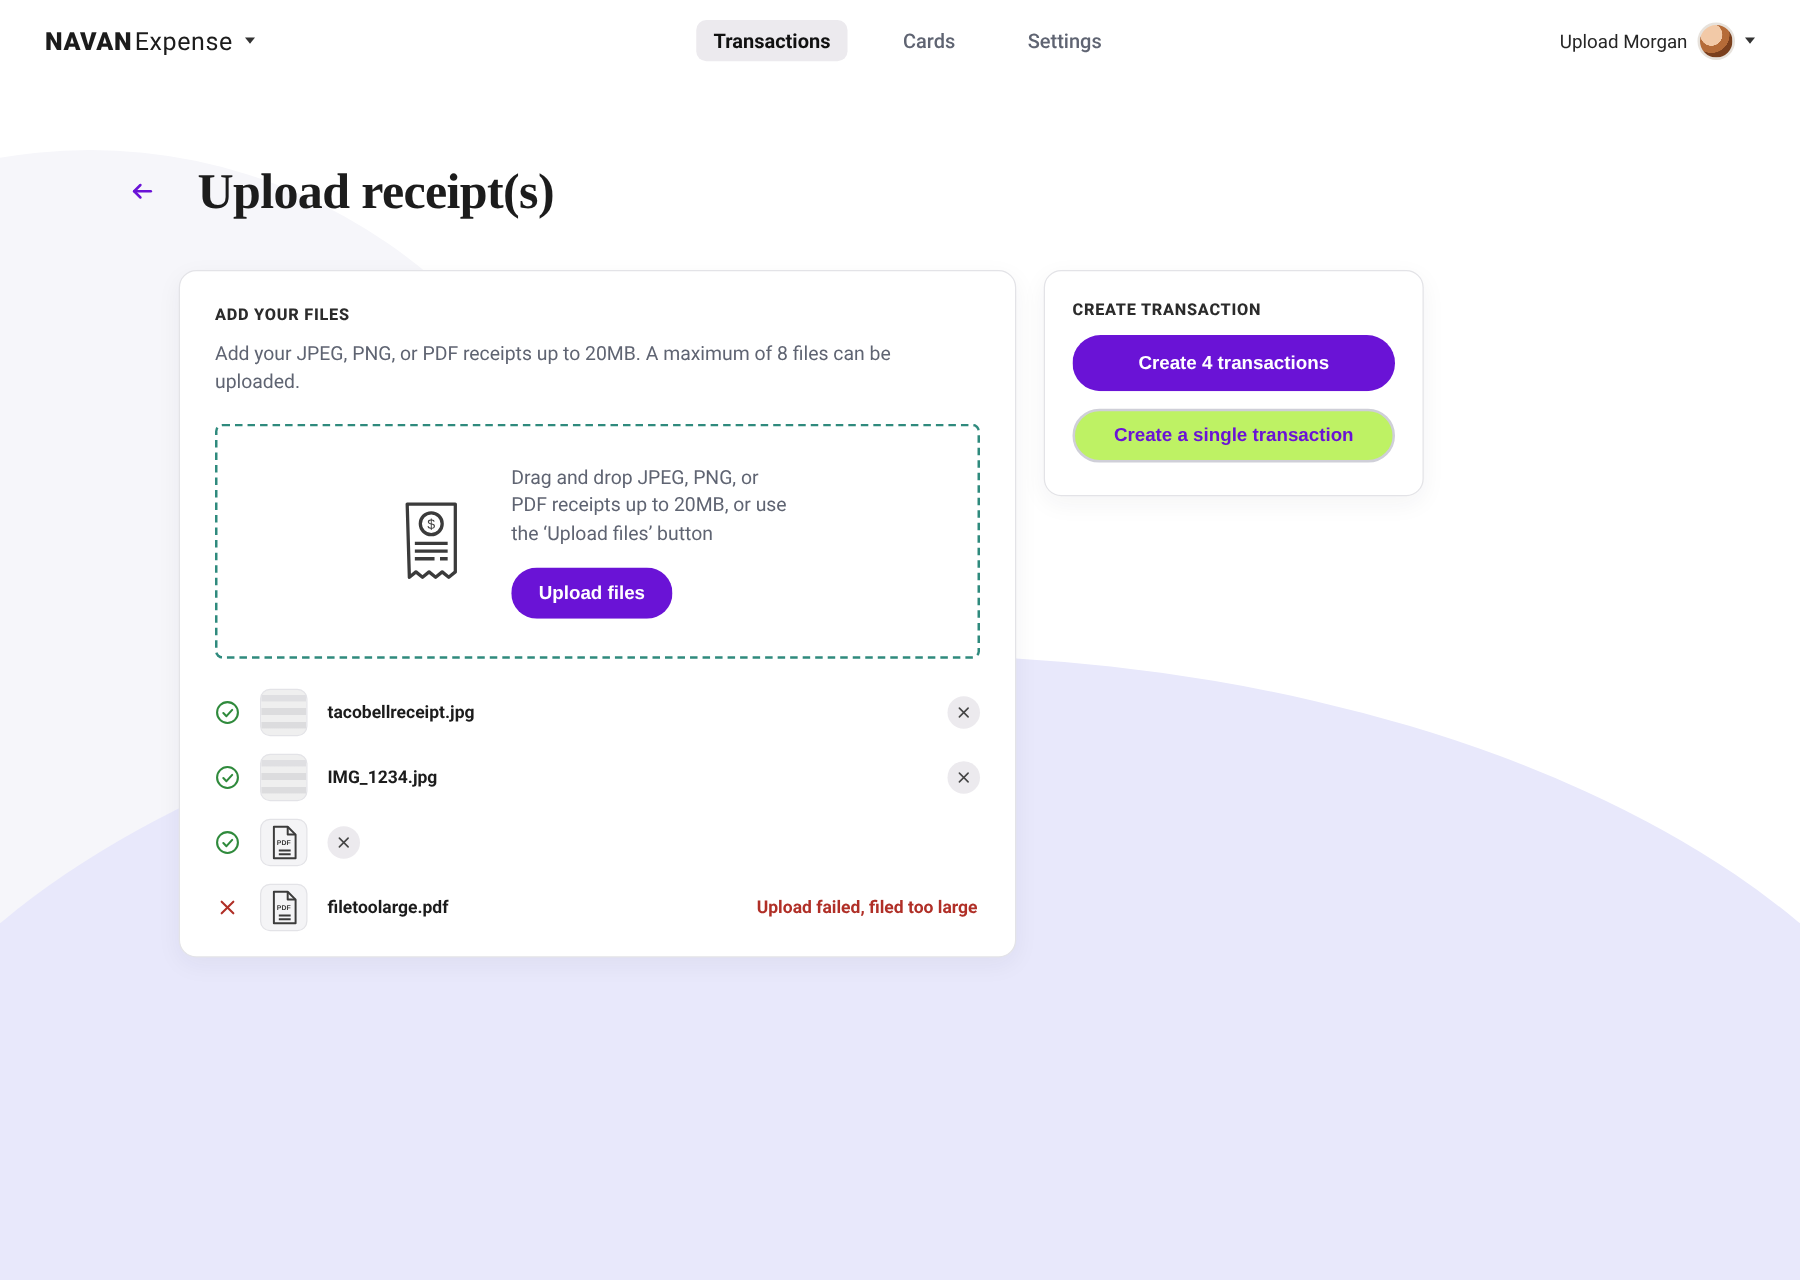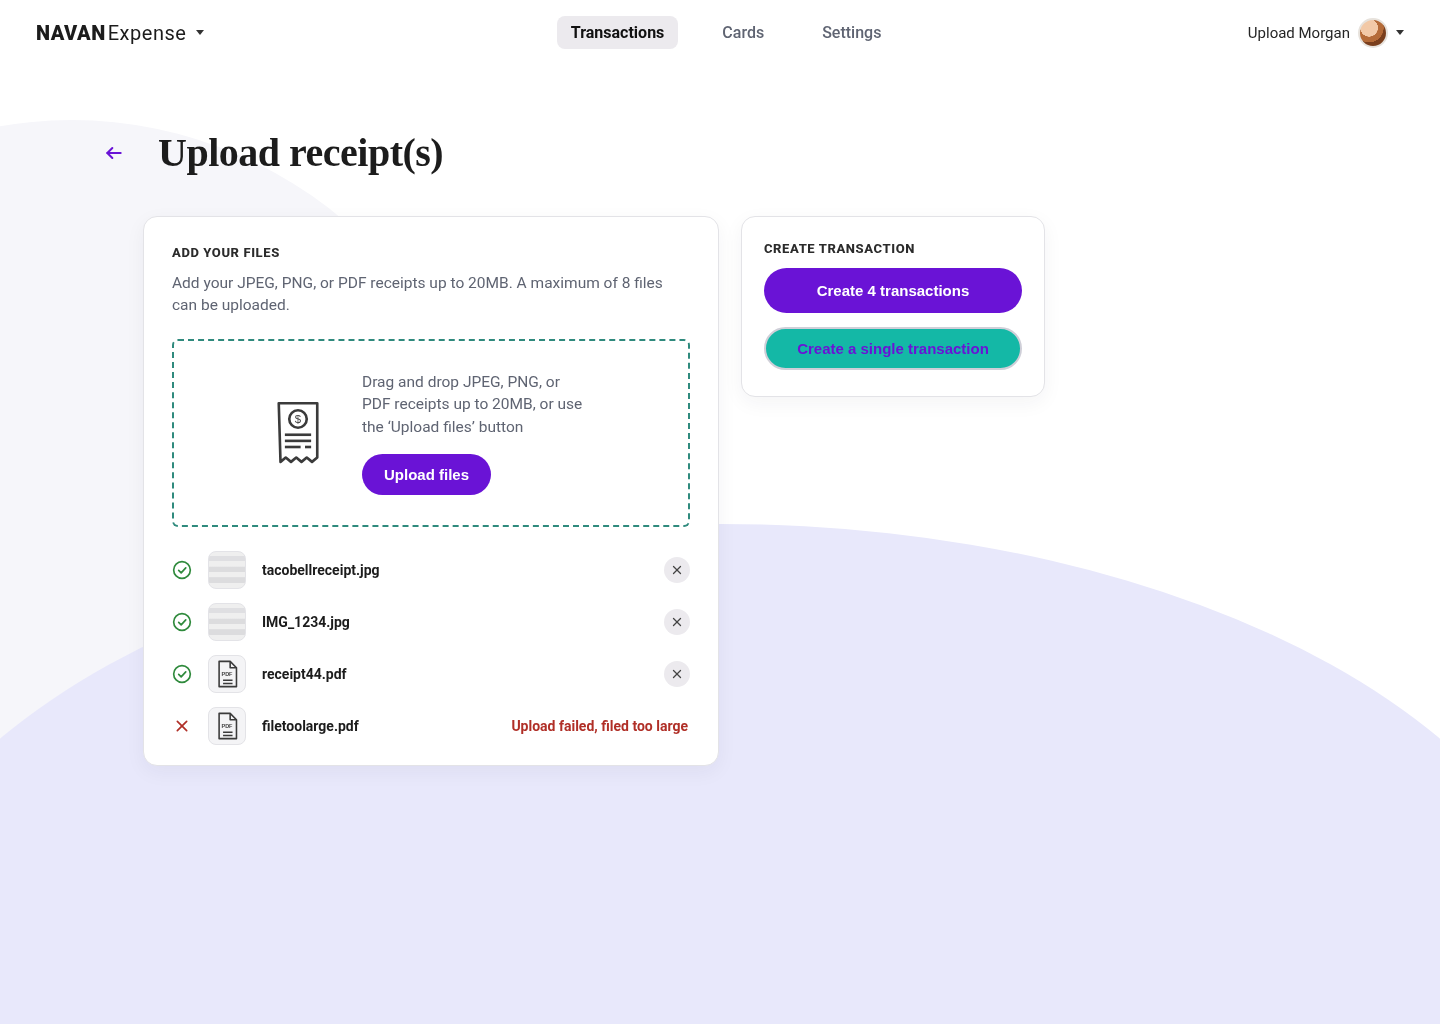"ADD YOUR FILES" .left { width: 576px -> 670px }
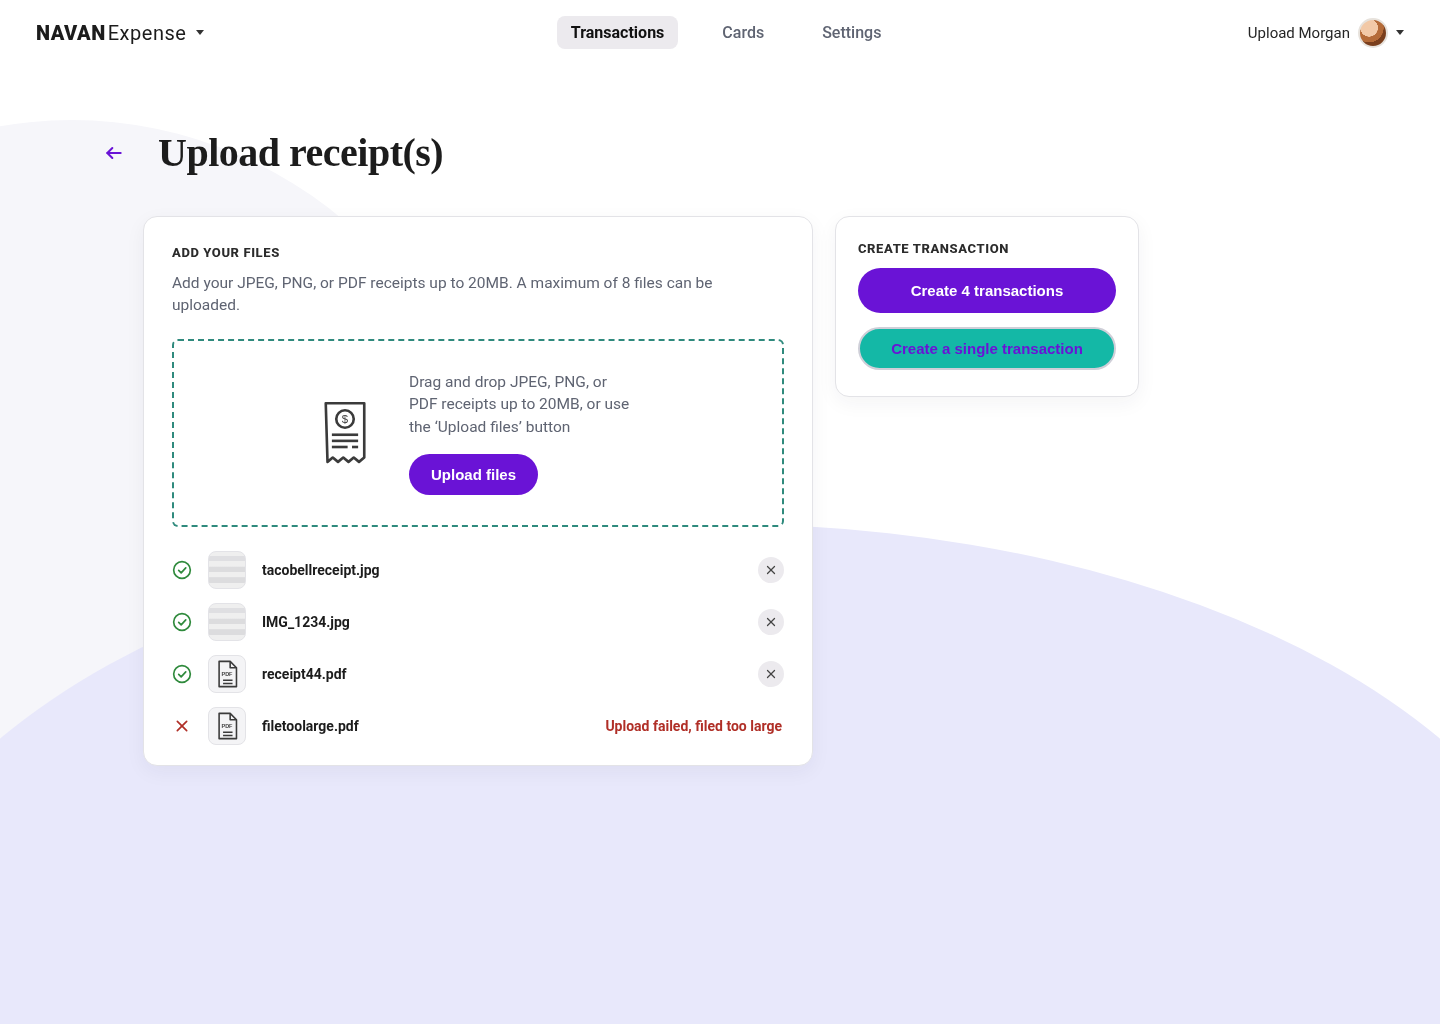"Create a single transaction" .btn.outline { background: #14b8a6 -> #bef264 }
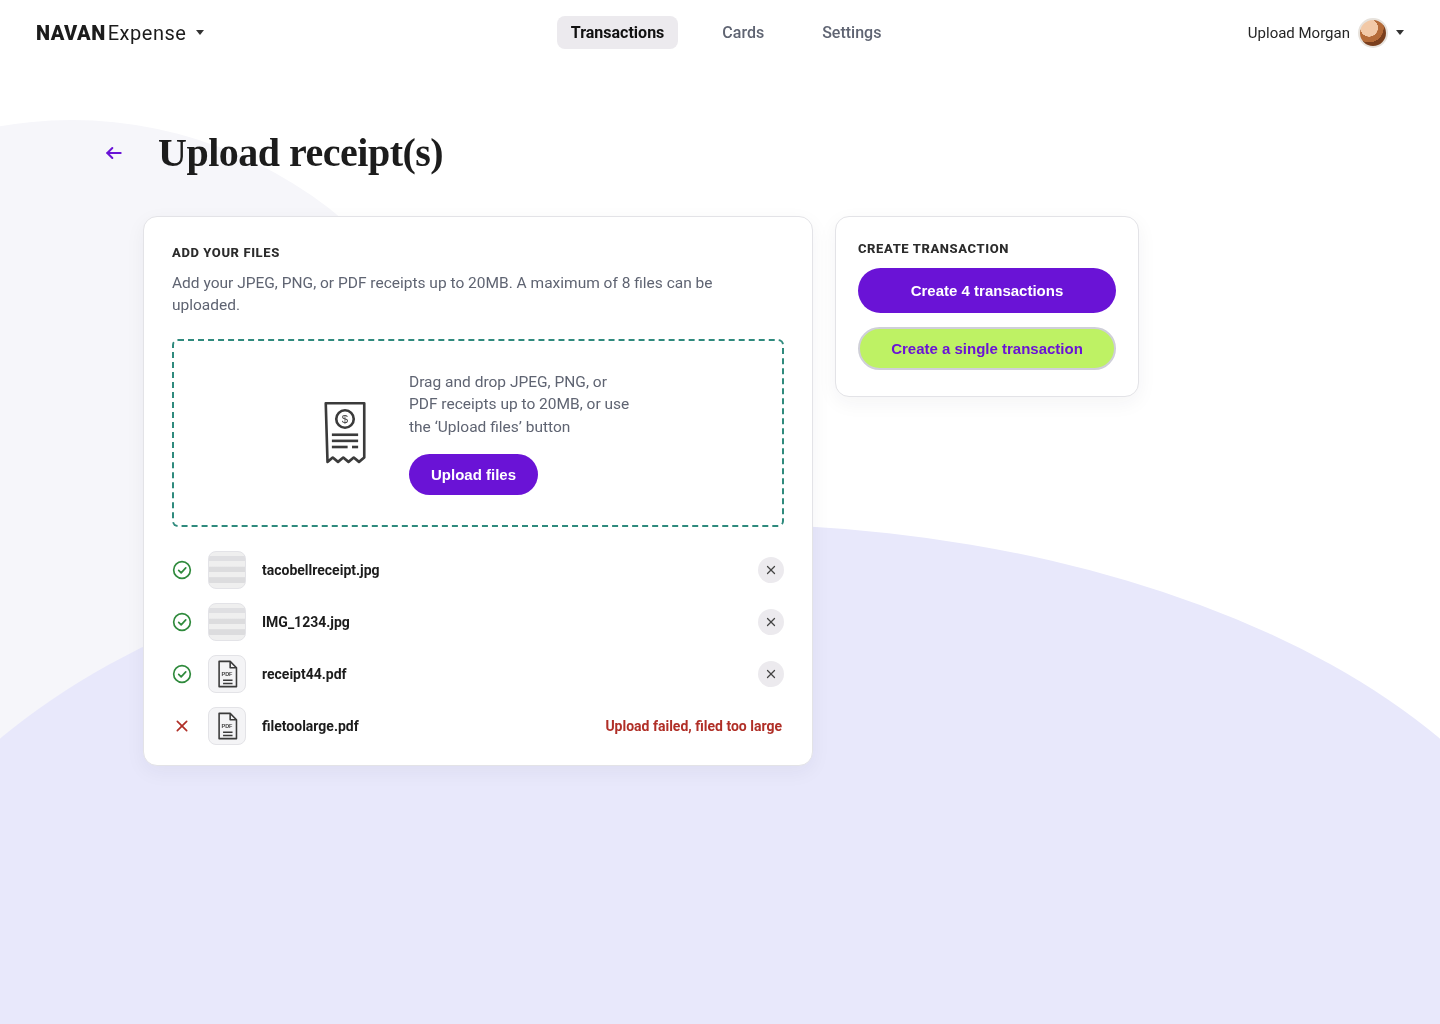"receipt44.pdf" span.fname { html: <span>receipt44.pdf</span> -> none }
